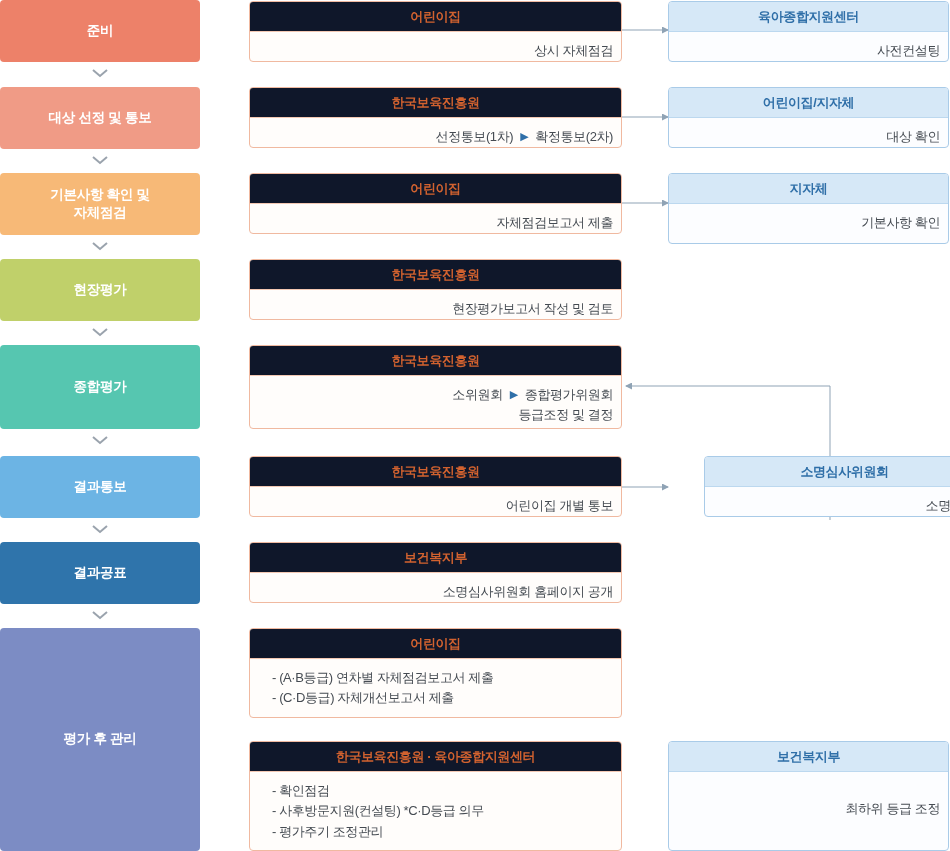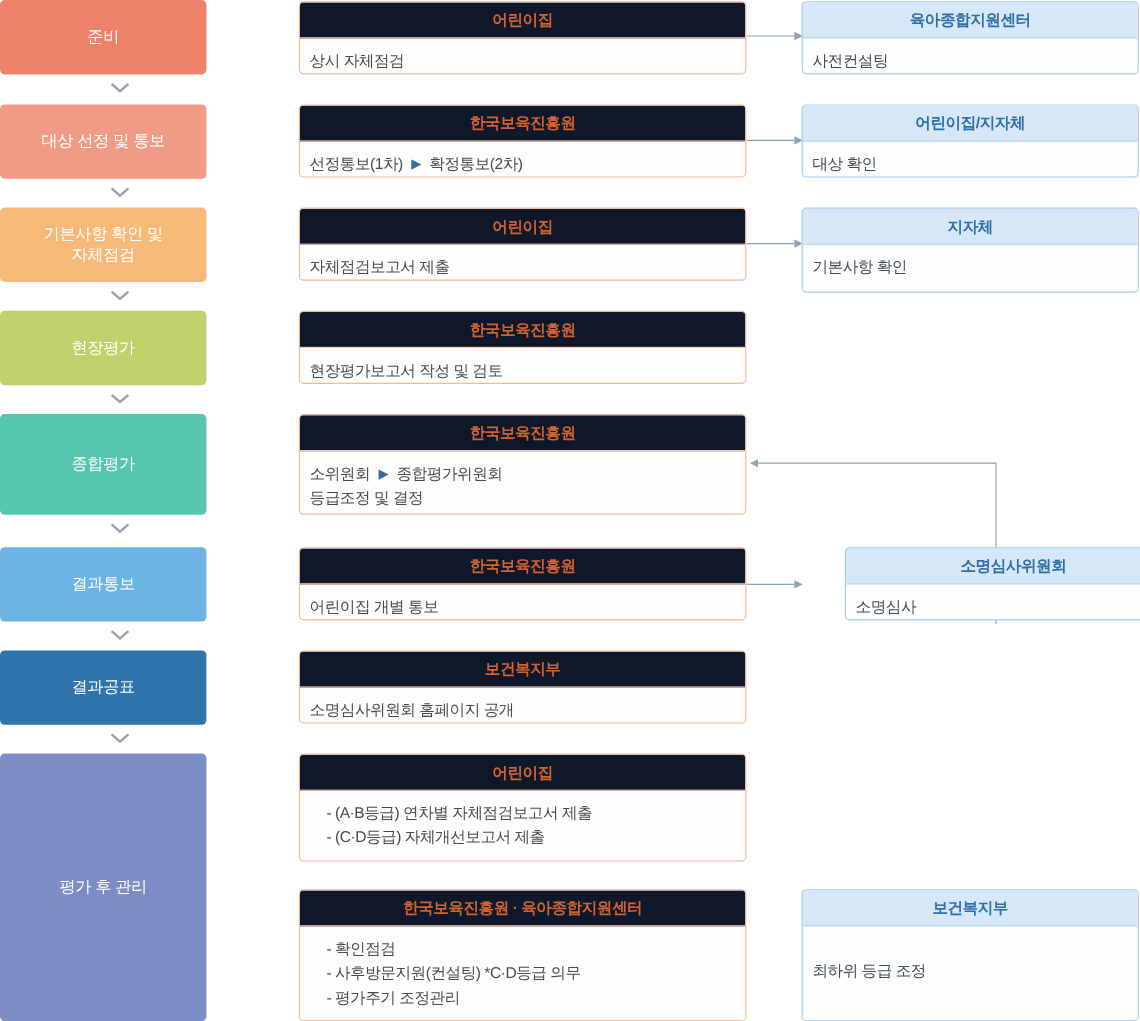"준비" .stage { font-weight: normal -> bold; width: 172px -> 200px }
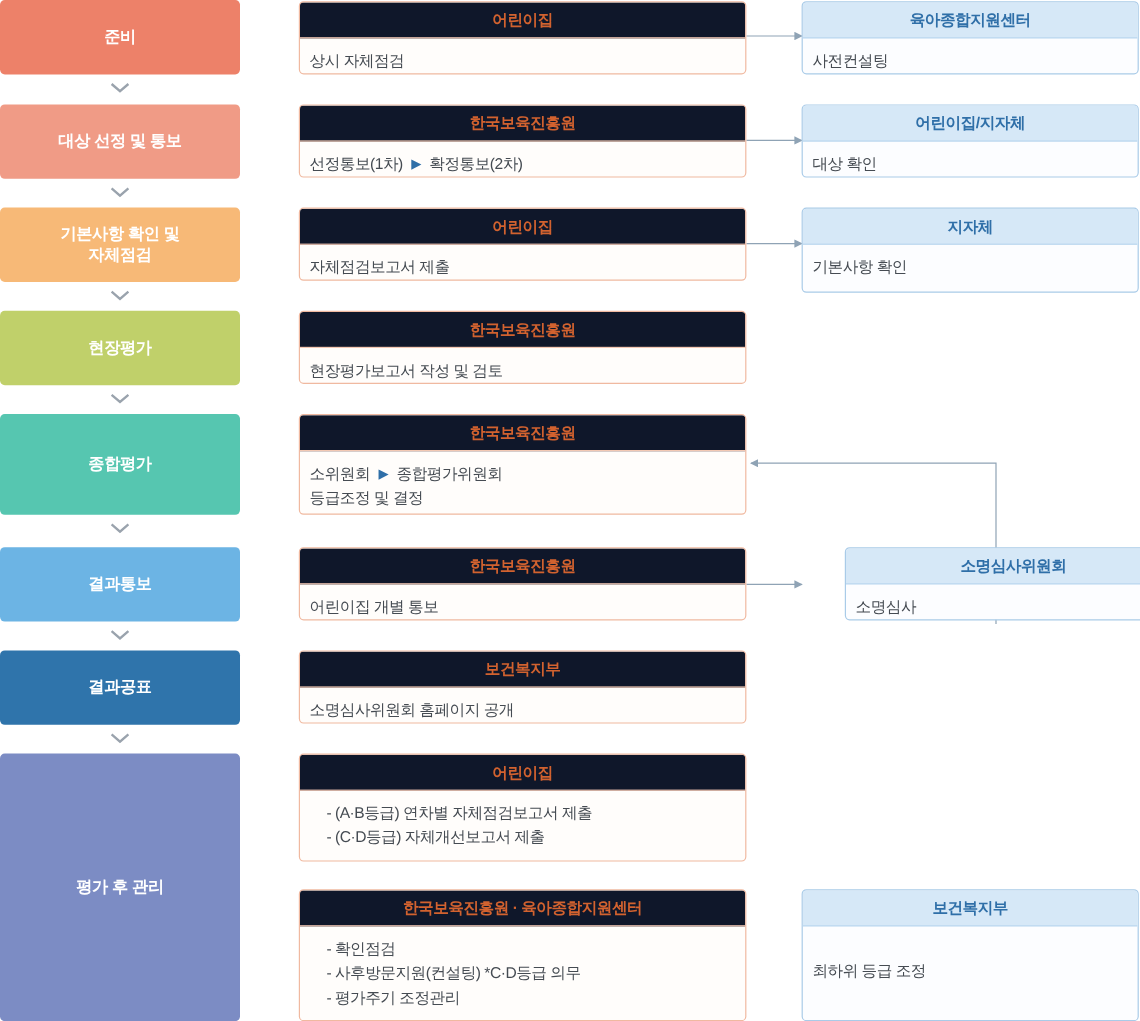"상시 자체점검" .box .bdy { align-items: flex-start -> flex-end }
